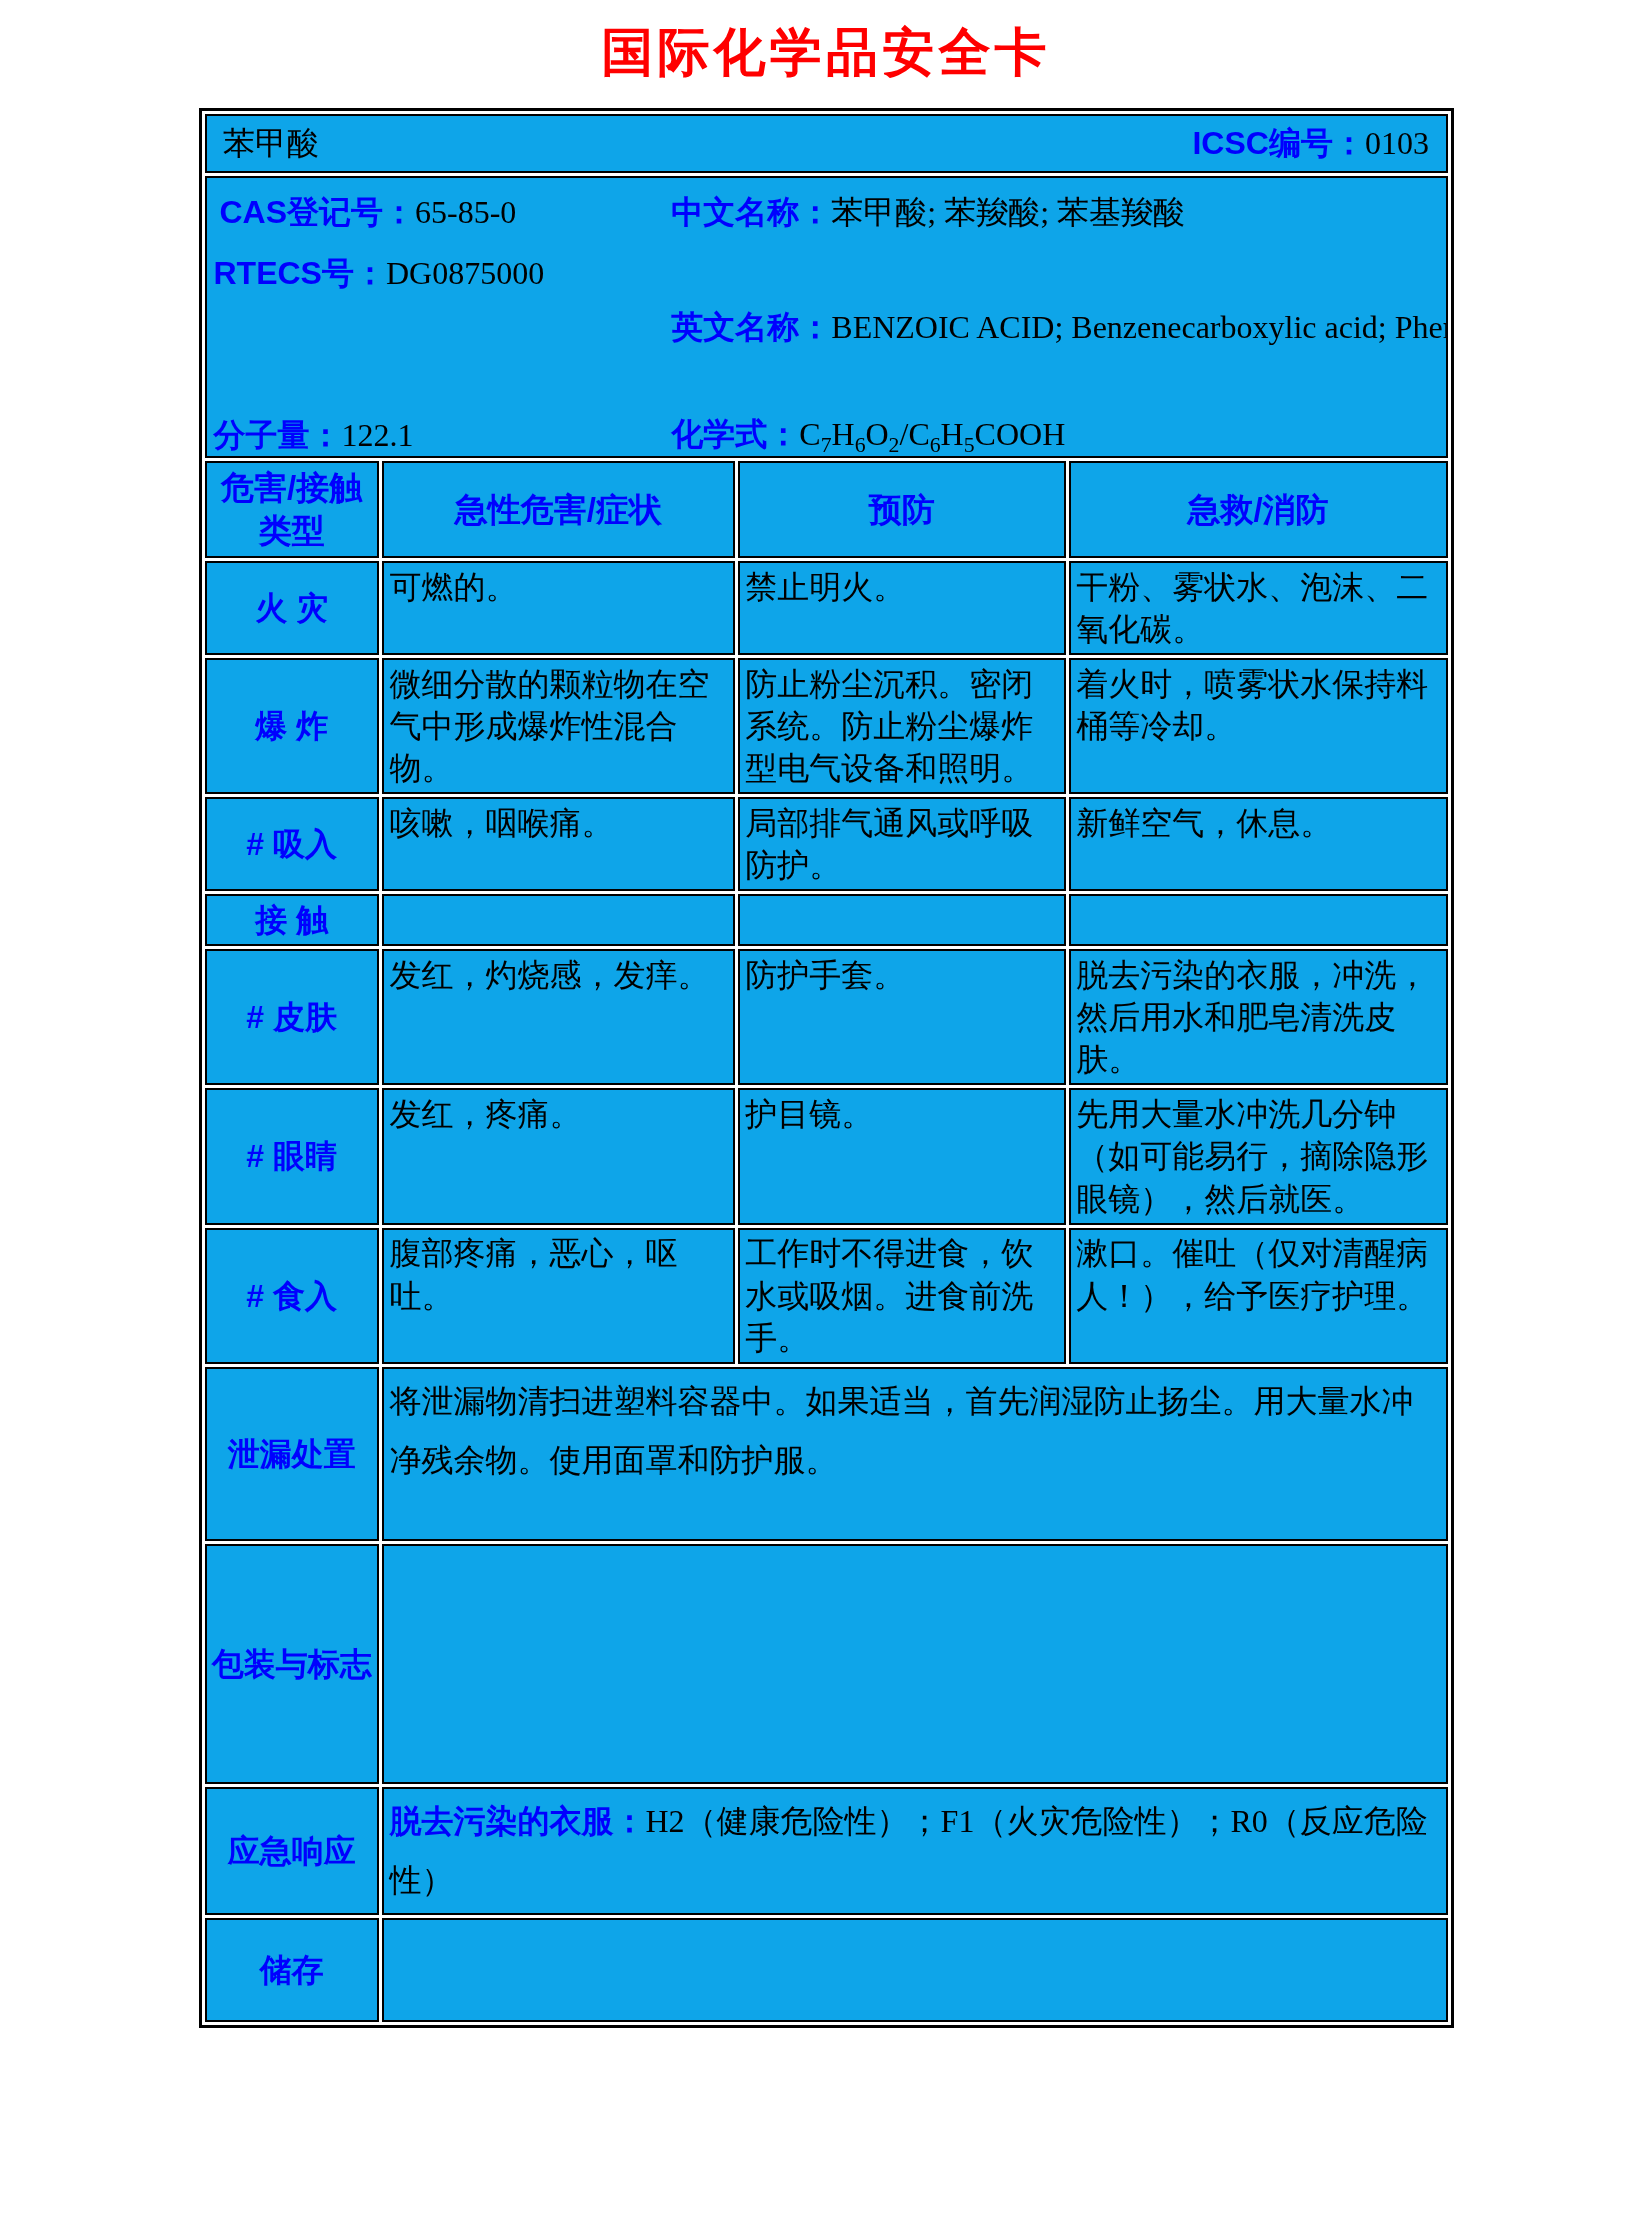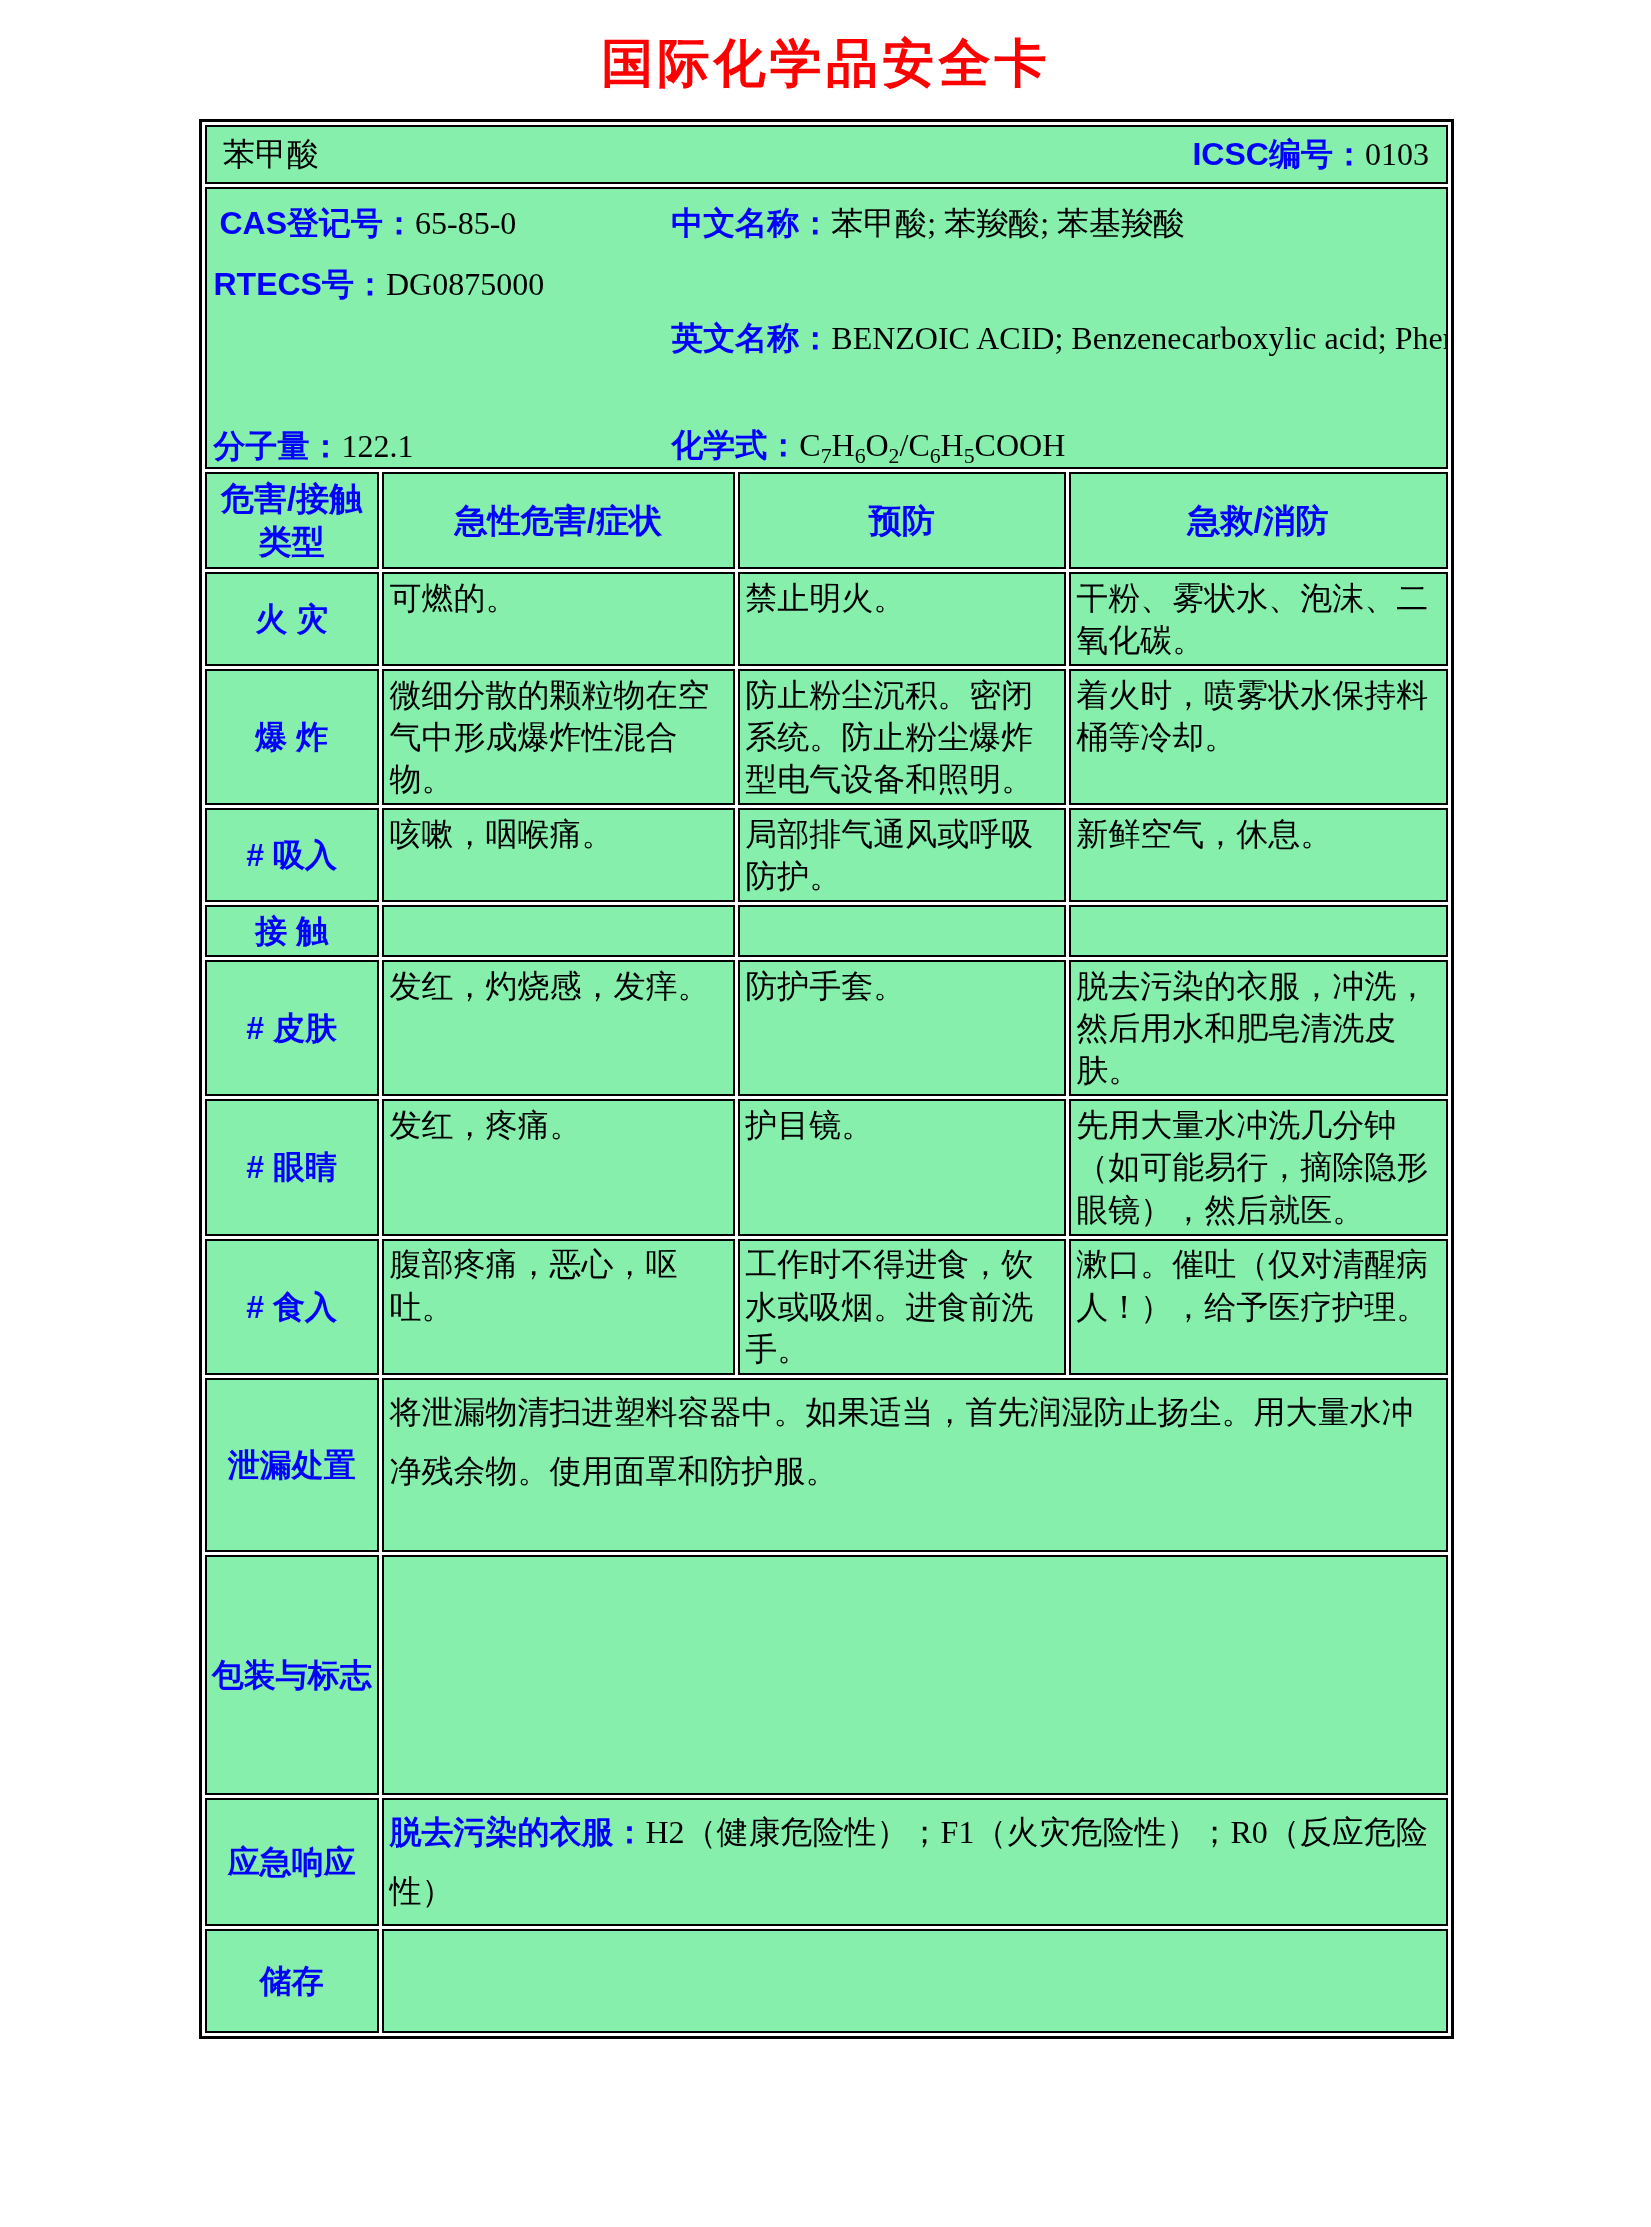"国际化学品安全卡" .title { margin-top: 29px -> 18px }
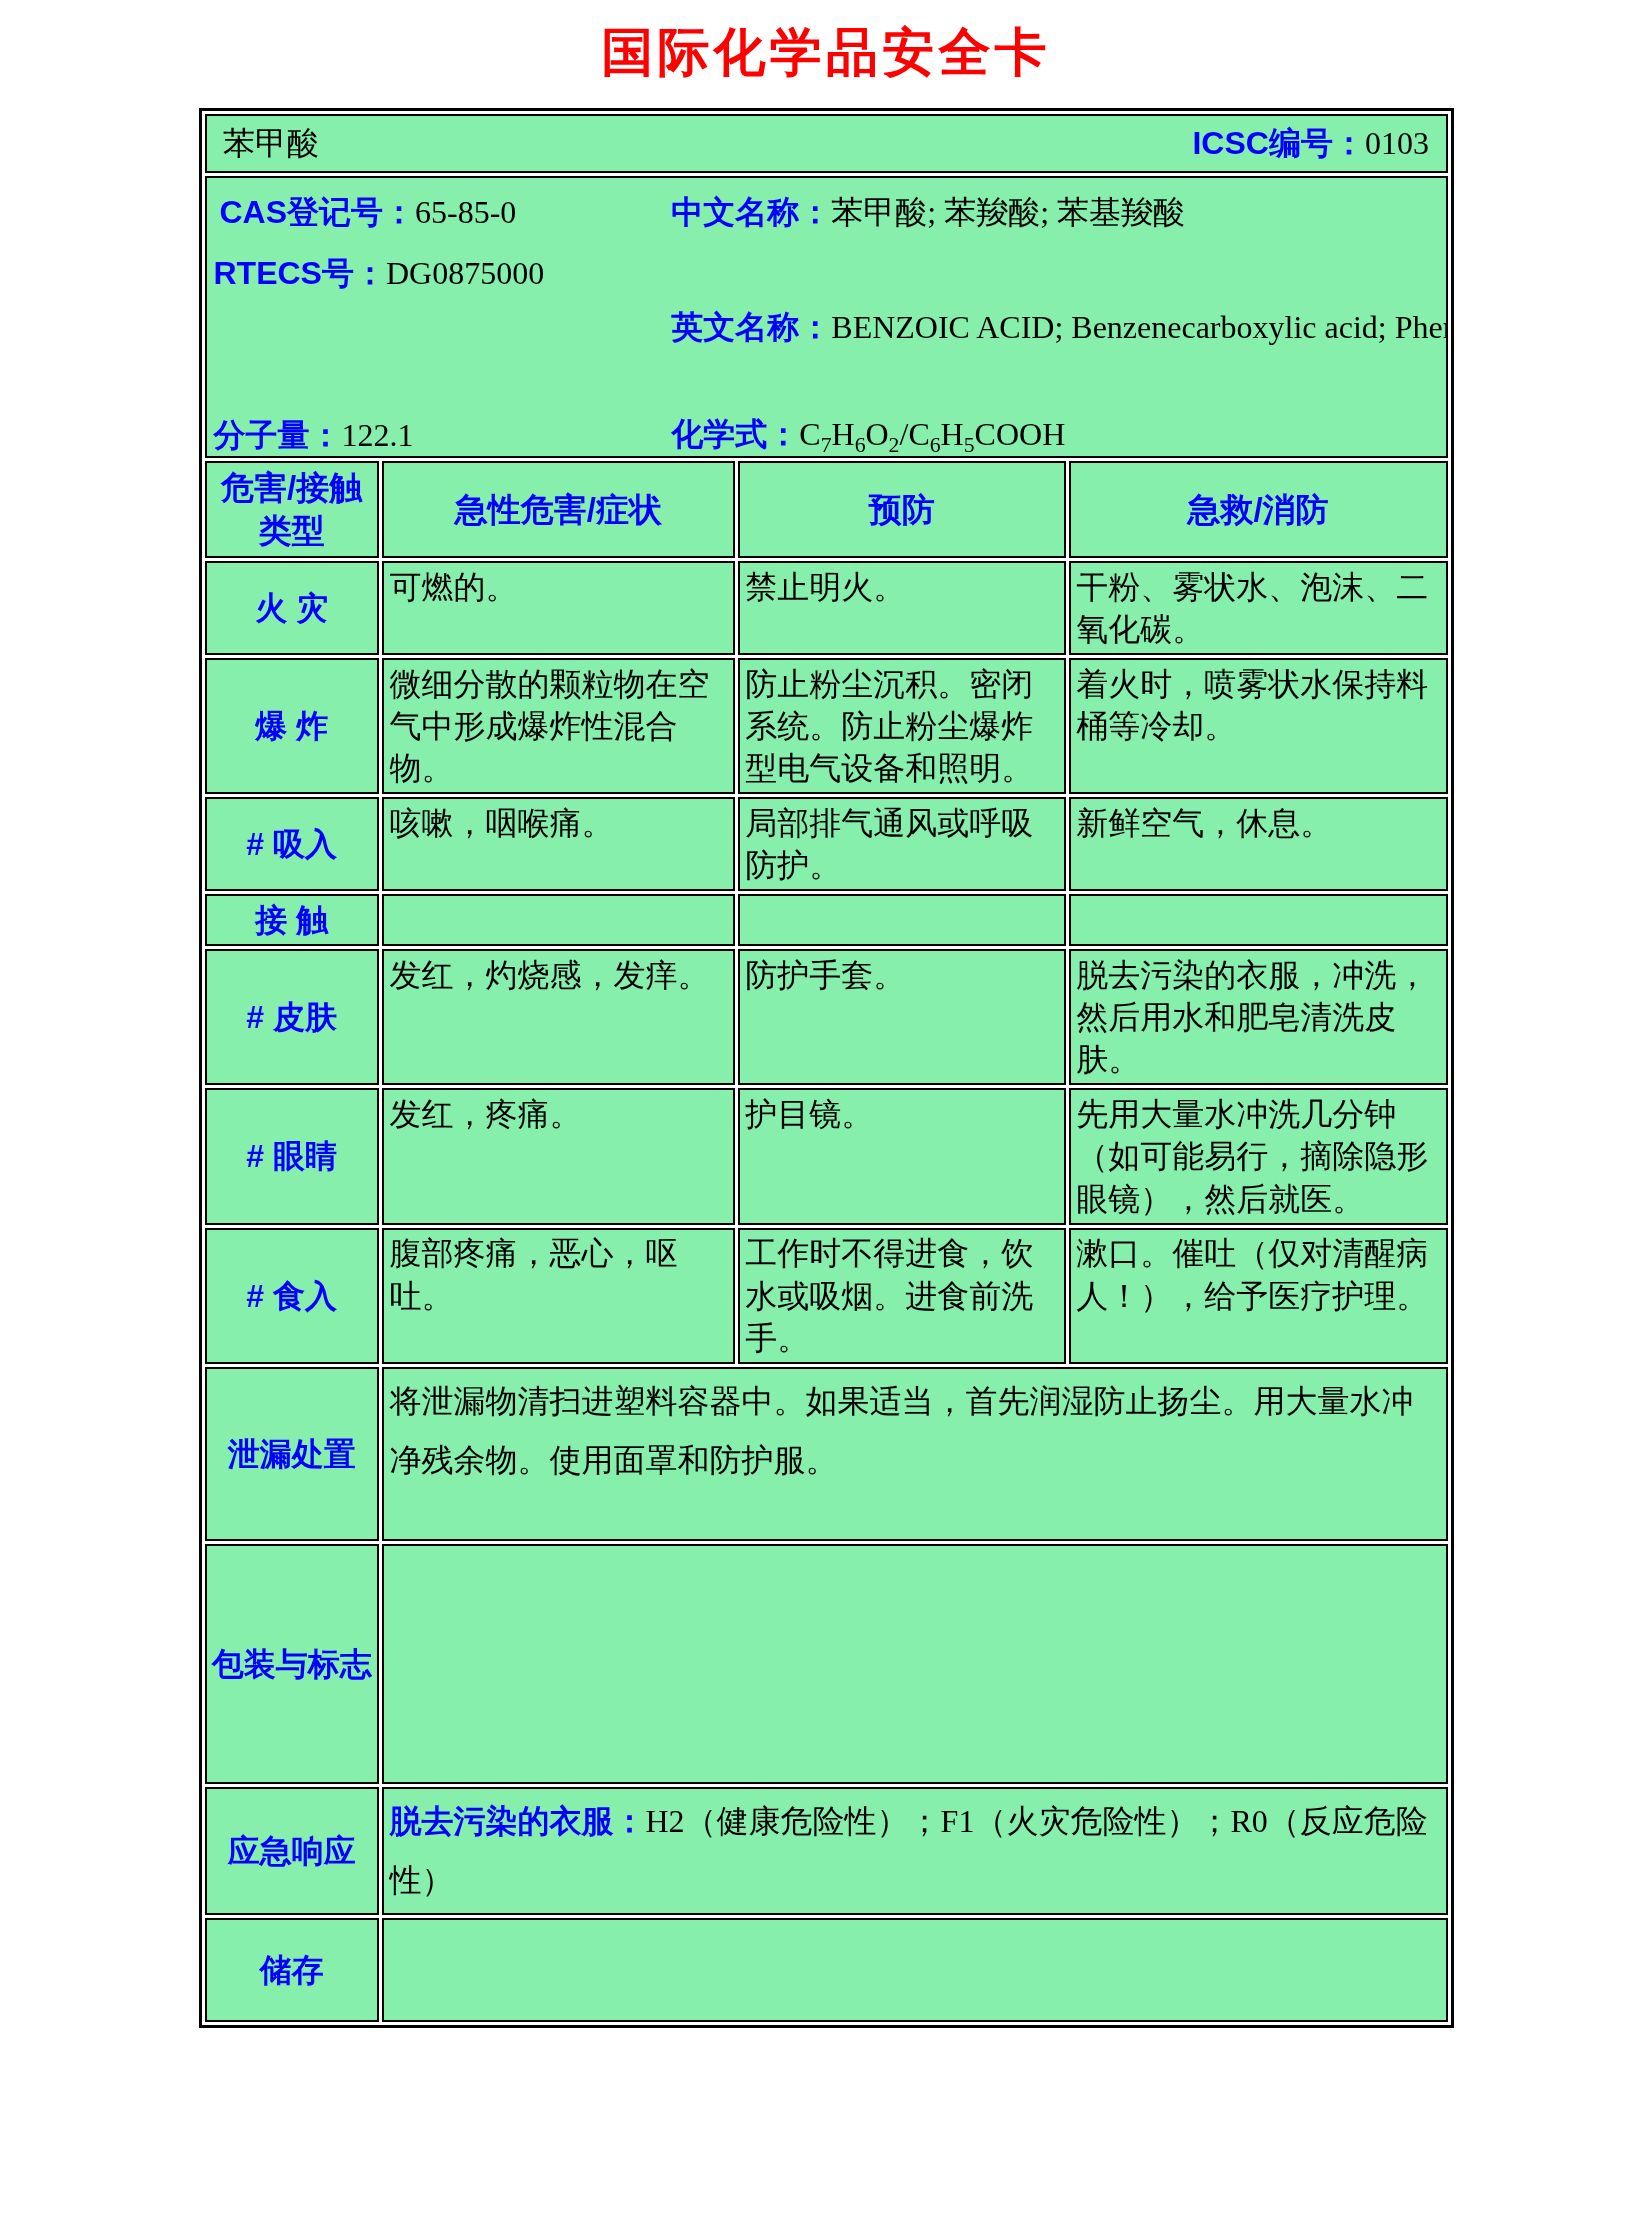"苯甲酸" td,th { background: #86efac -> #0ea5e9 }
